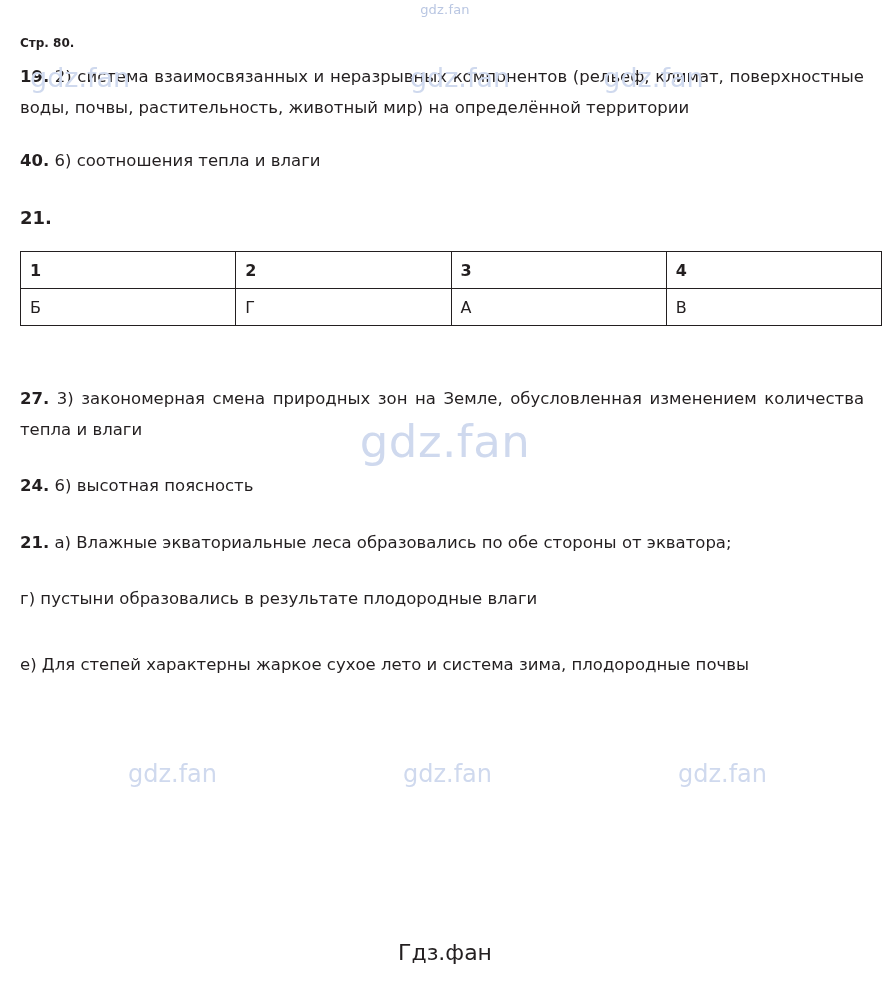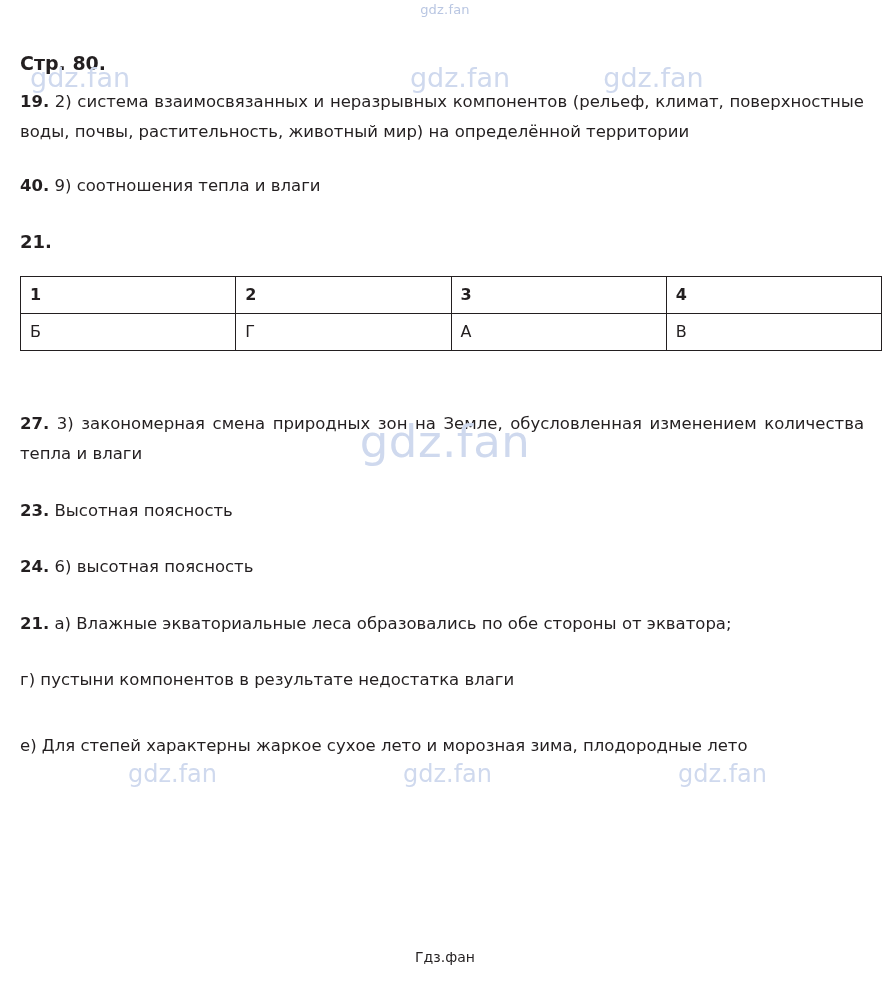"gdz.fan" .page { padding: 16px 18px -> 0 18px }
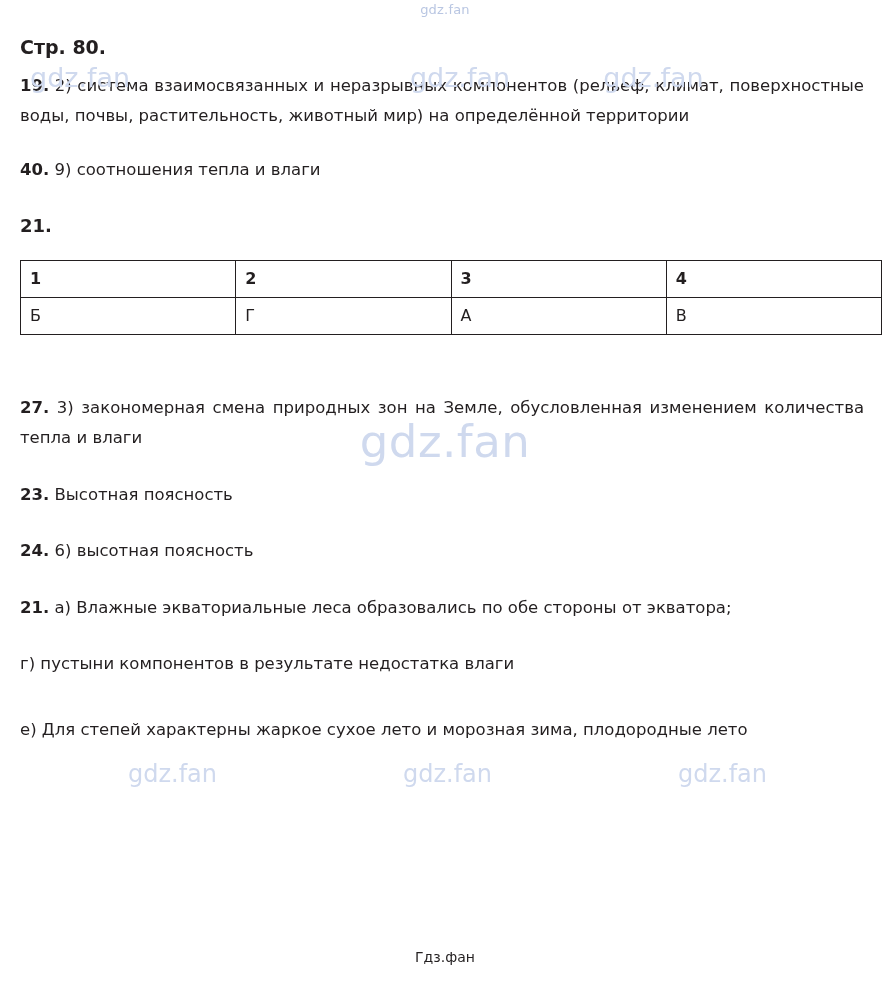"Стр. 80." .page-label { font-size: 19px -> 12px }
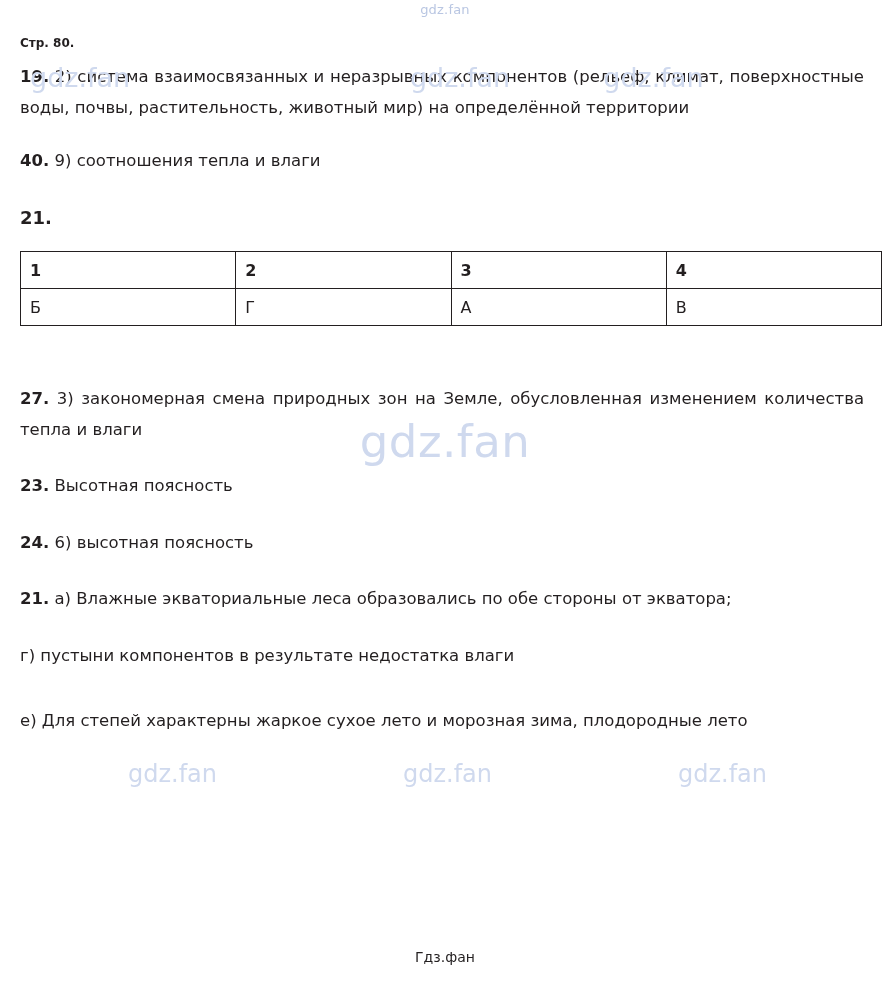"9) соотношения тепла и влаги" span { text: 9 -> 6 }
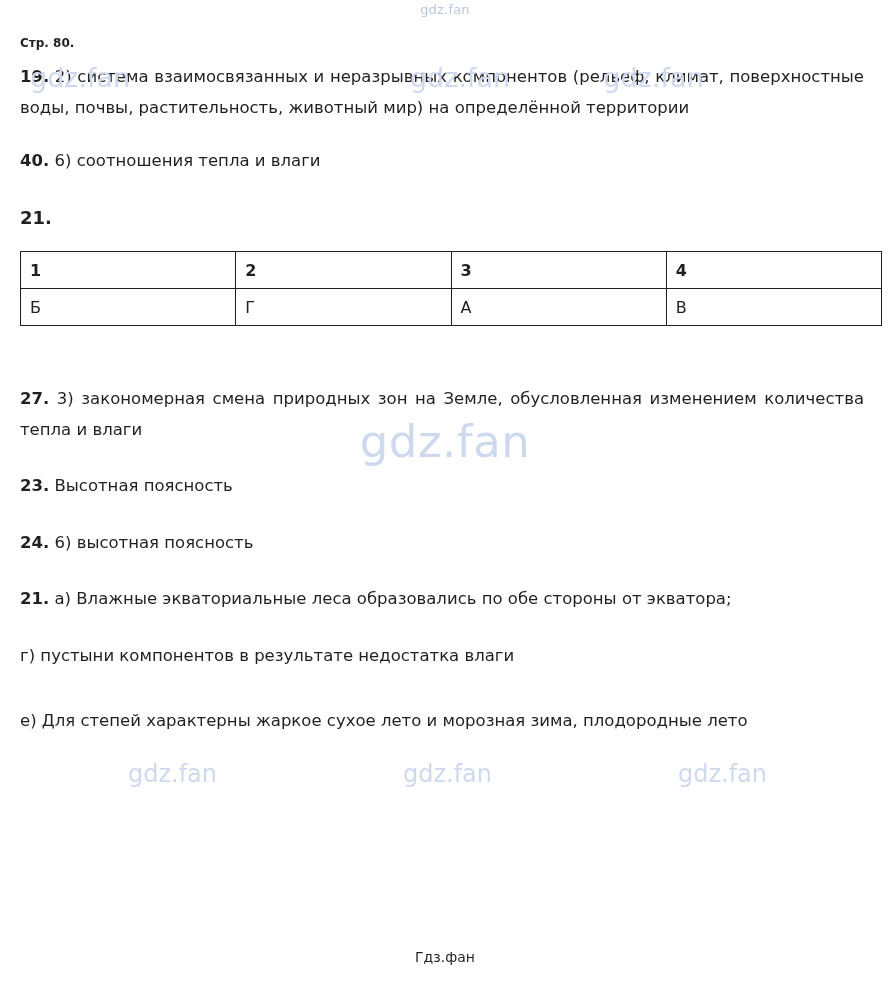"23. Высотная поясность" p.qa { html: <p><span>23.</span><span> Высотная поясность</span></p> -> none }
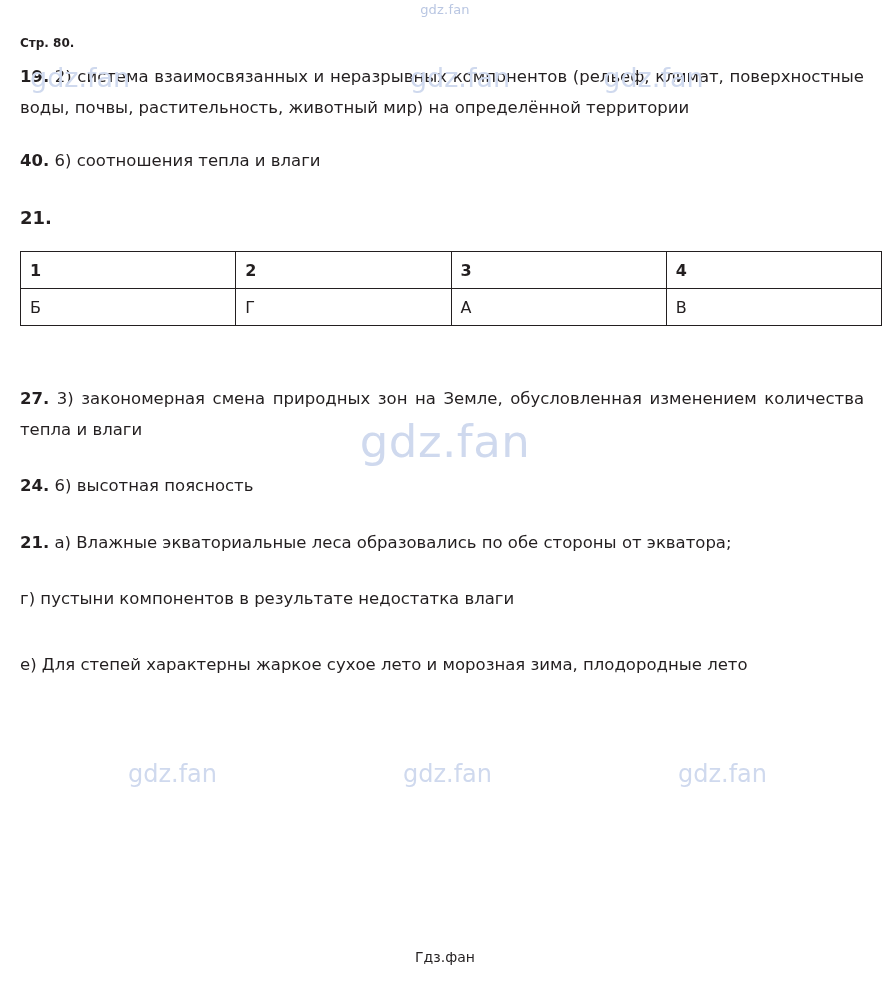"г) пустыни компонентов в результате" p.qa { text: компонентов в результате недостатка -> образовались в результате плодородные }
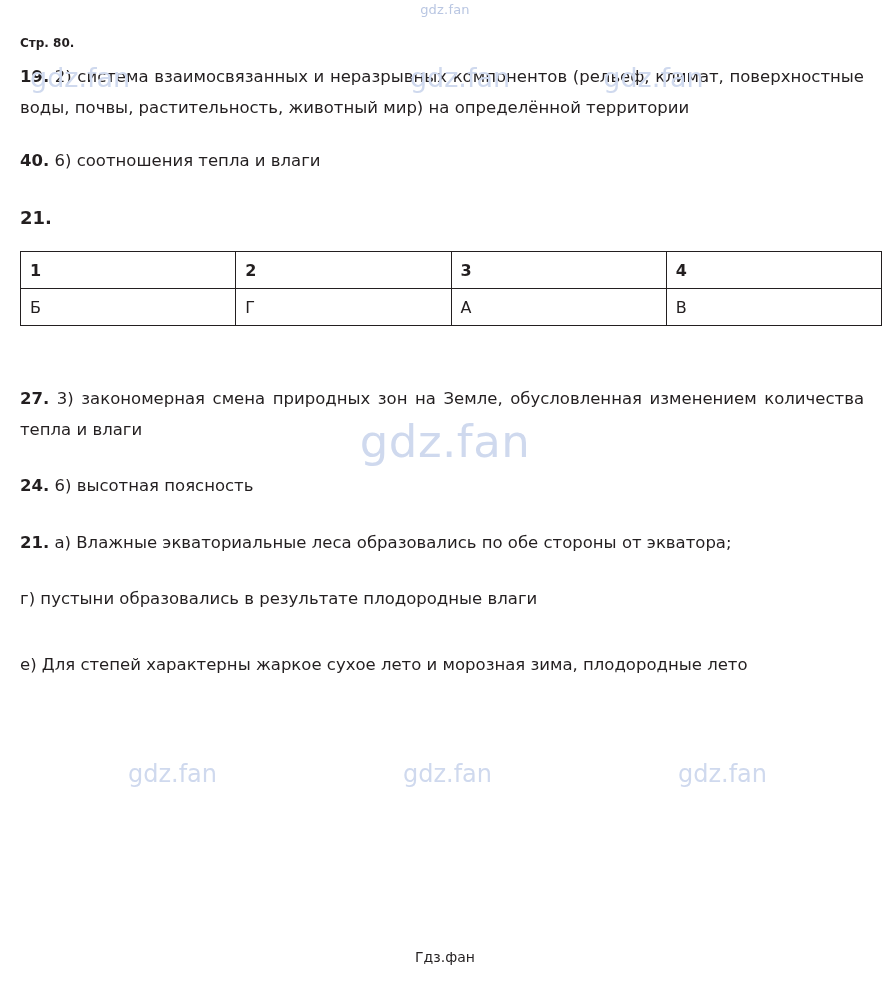"е) Для степей характерны жаркое" p.qa { text: морозная зима, плодородные лето -> система зима, плодородные почвы }
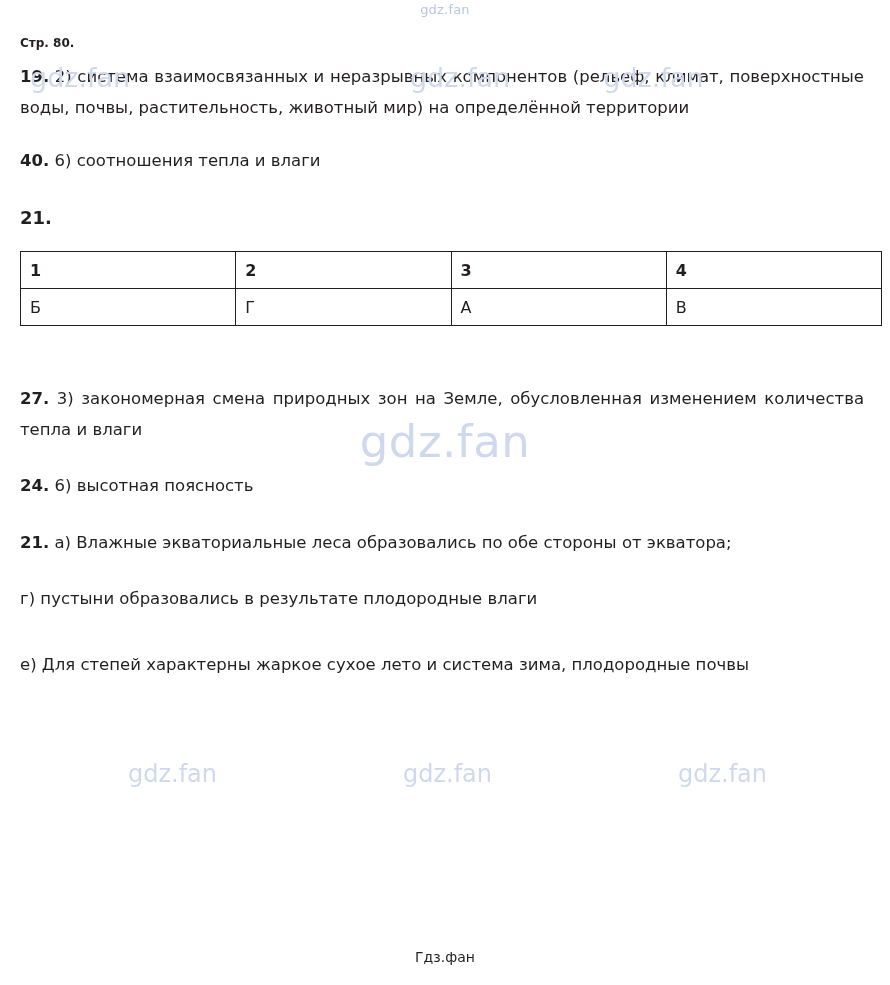"Гдз.фан" .footer { font-size: 14px -> 22px }
